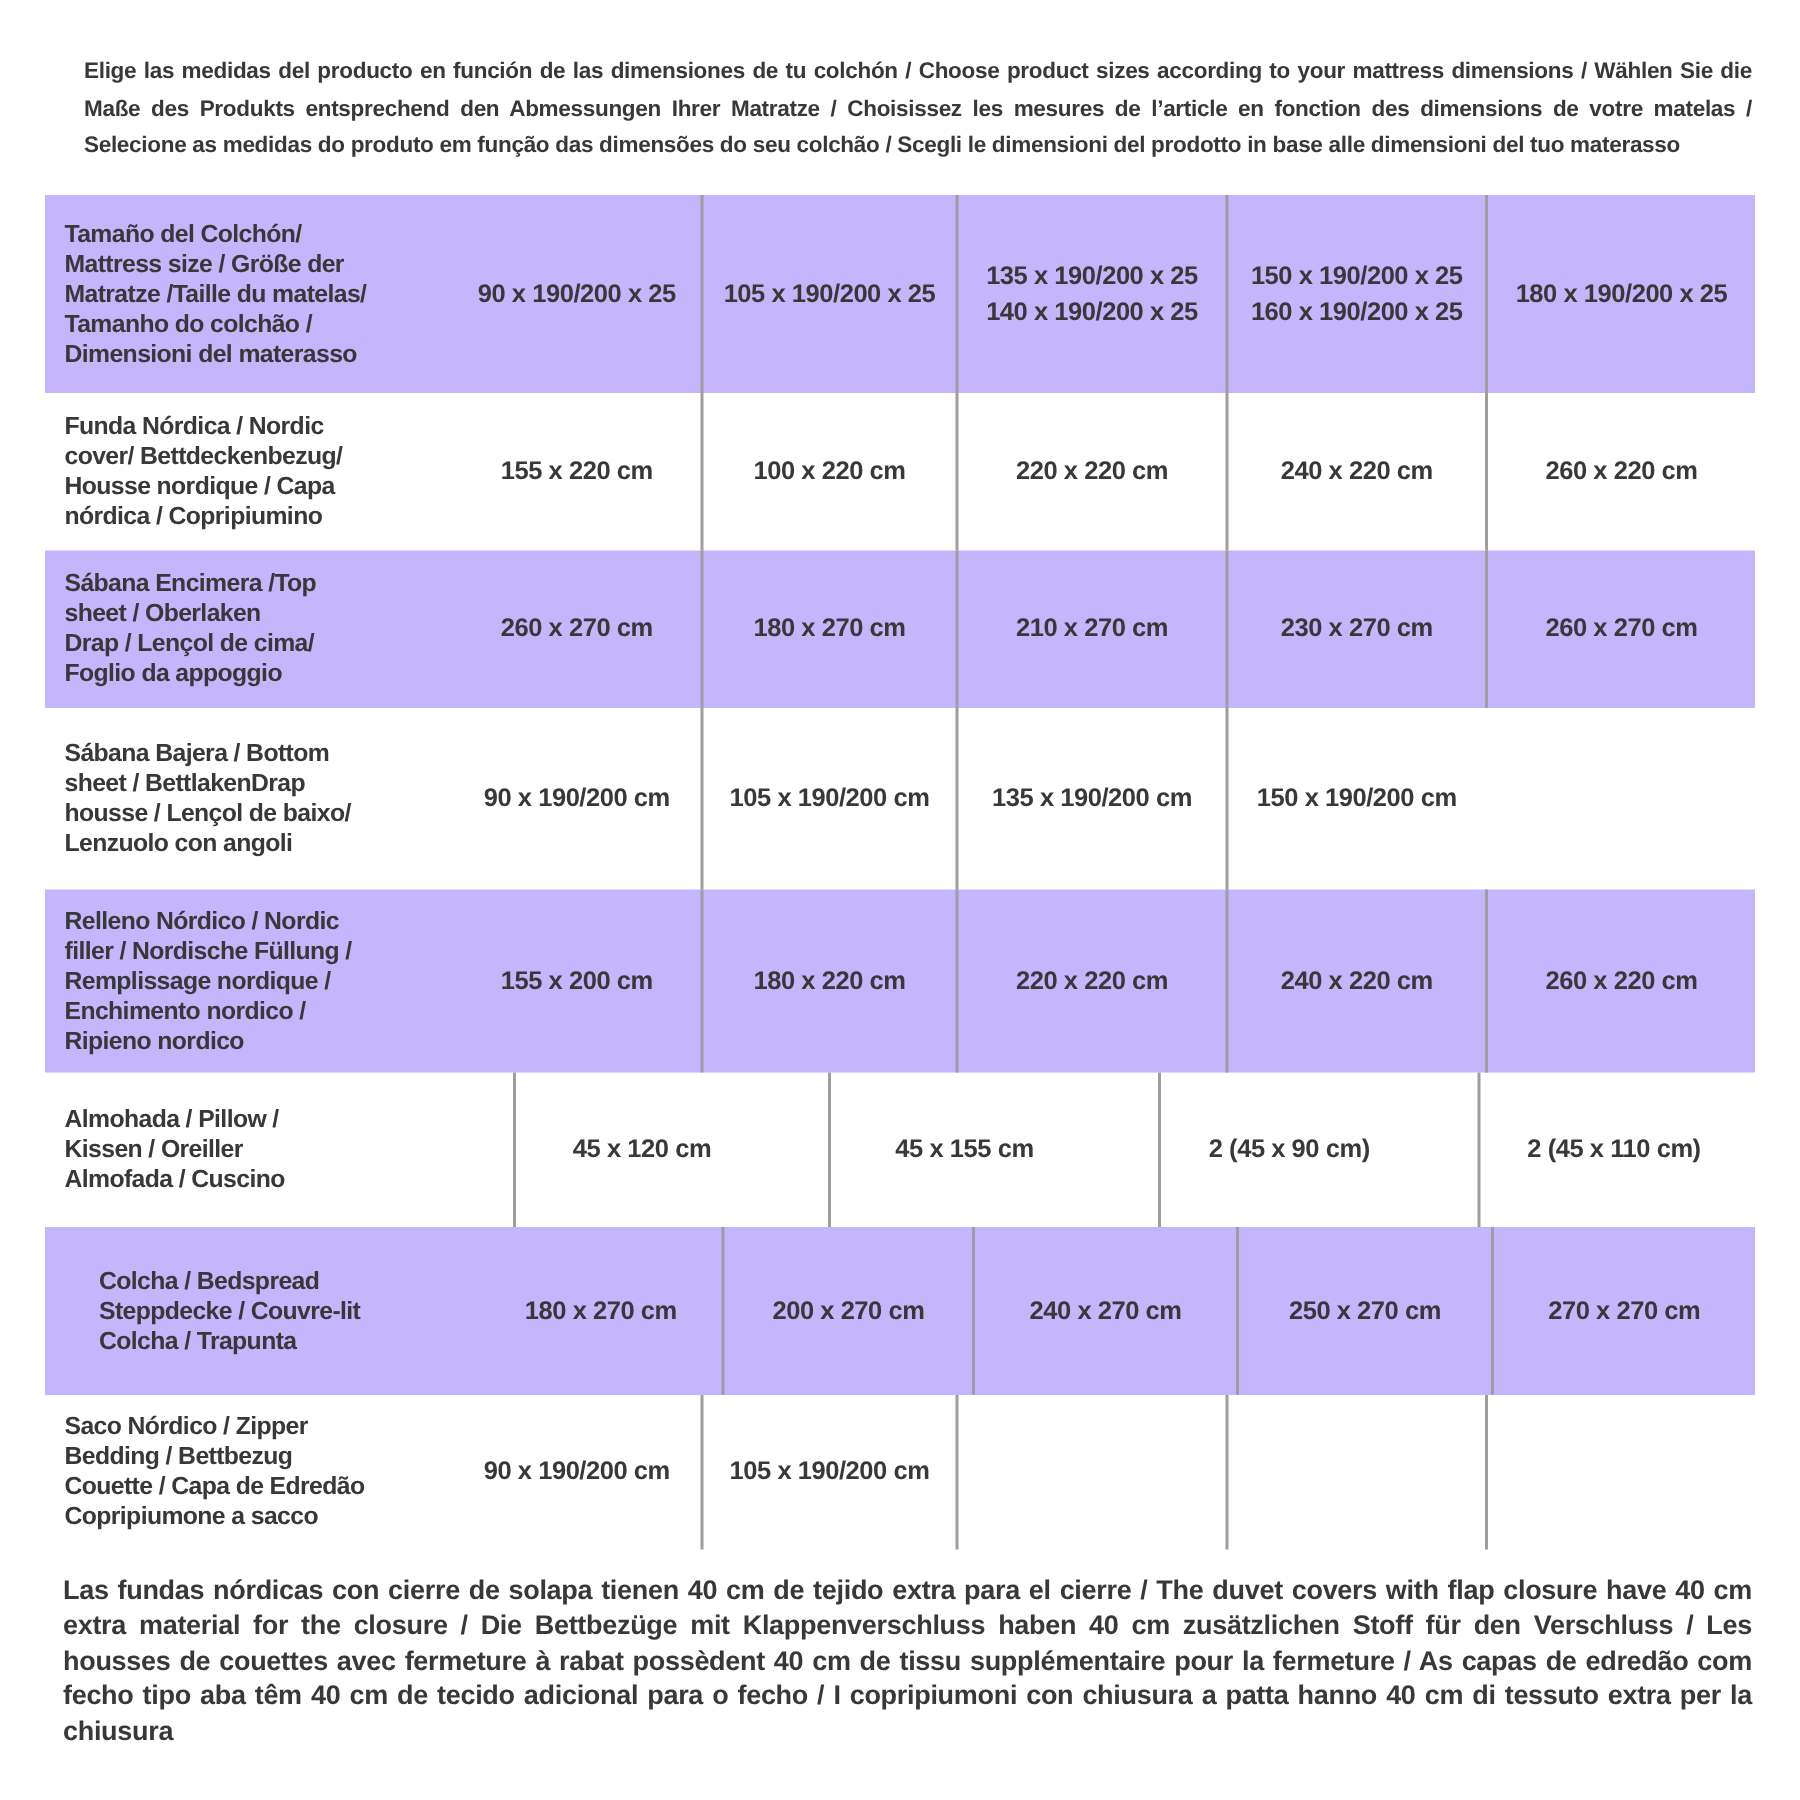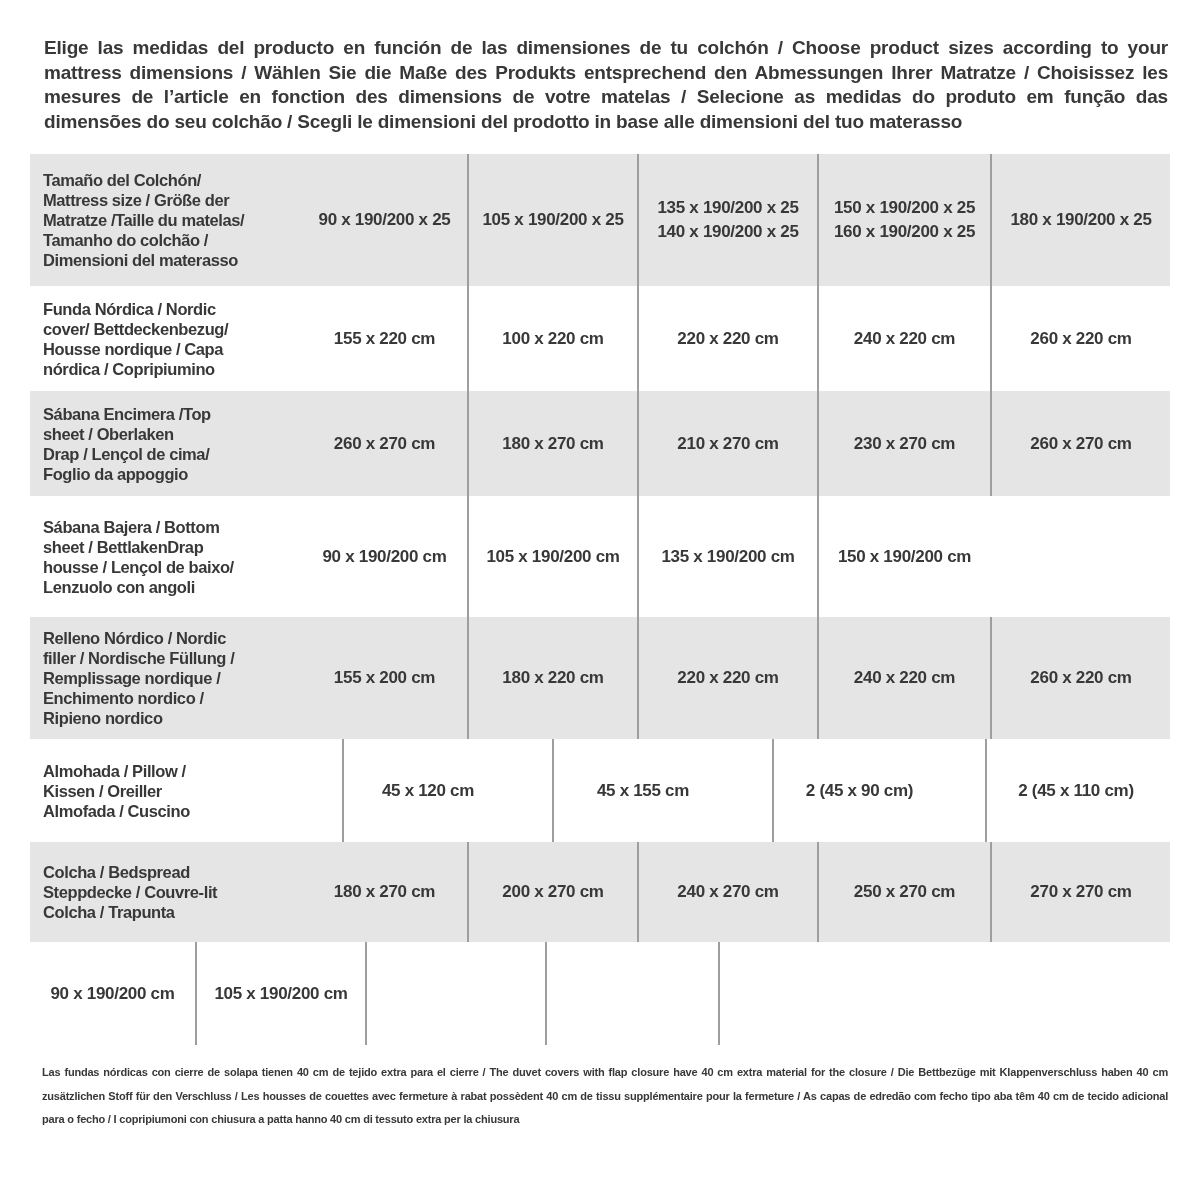"Elige las medidas del producto" .intro { font-size: 19px -> 15px; margin: 36px 32px 0 44px -> 36px 32px 0 56px }
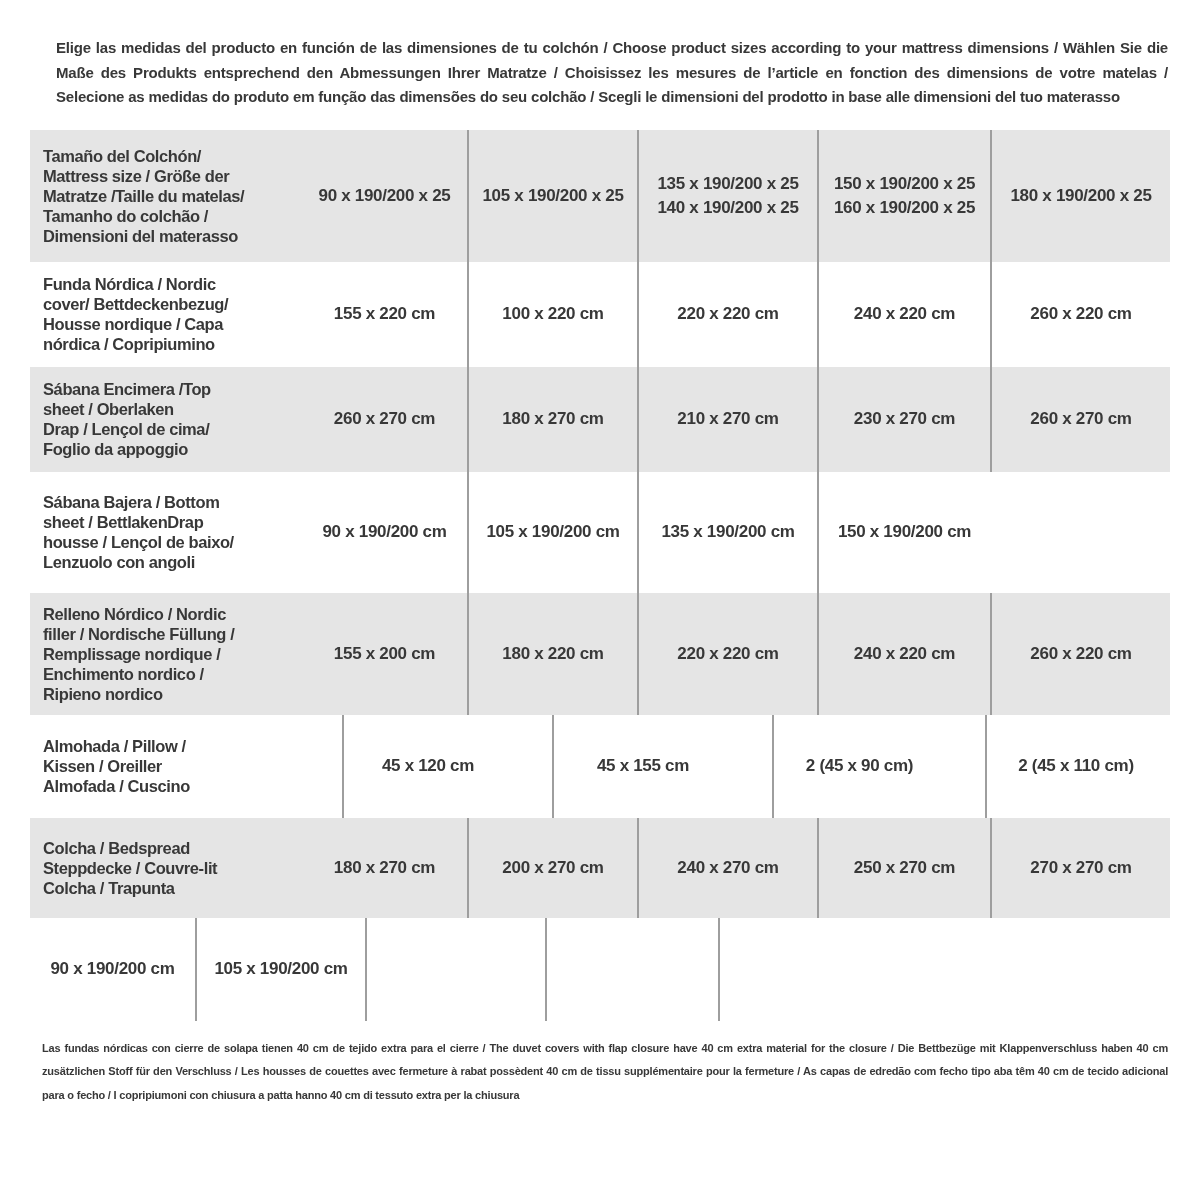"Tamaño del Colchón/" .row.gray { background: #e5e5e5 -> #c4b5fd }
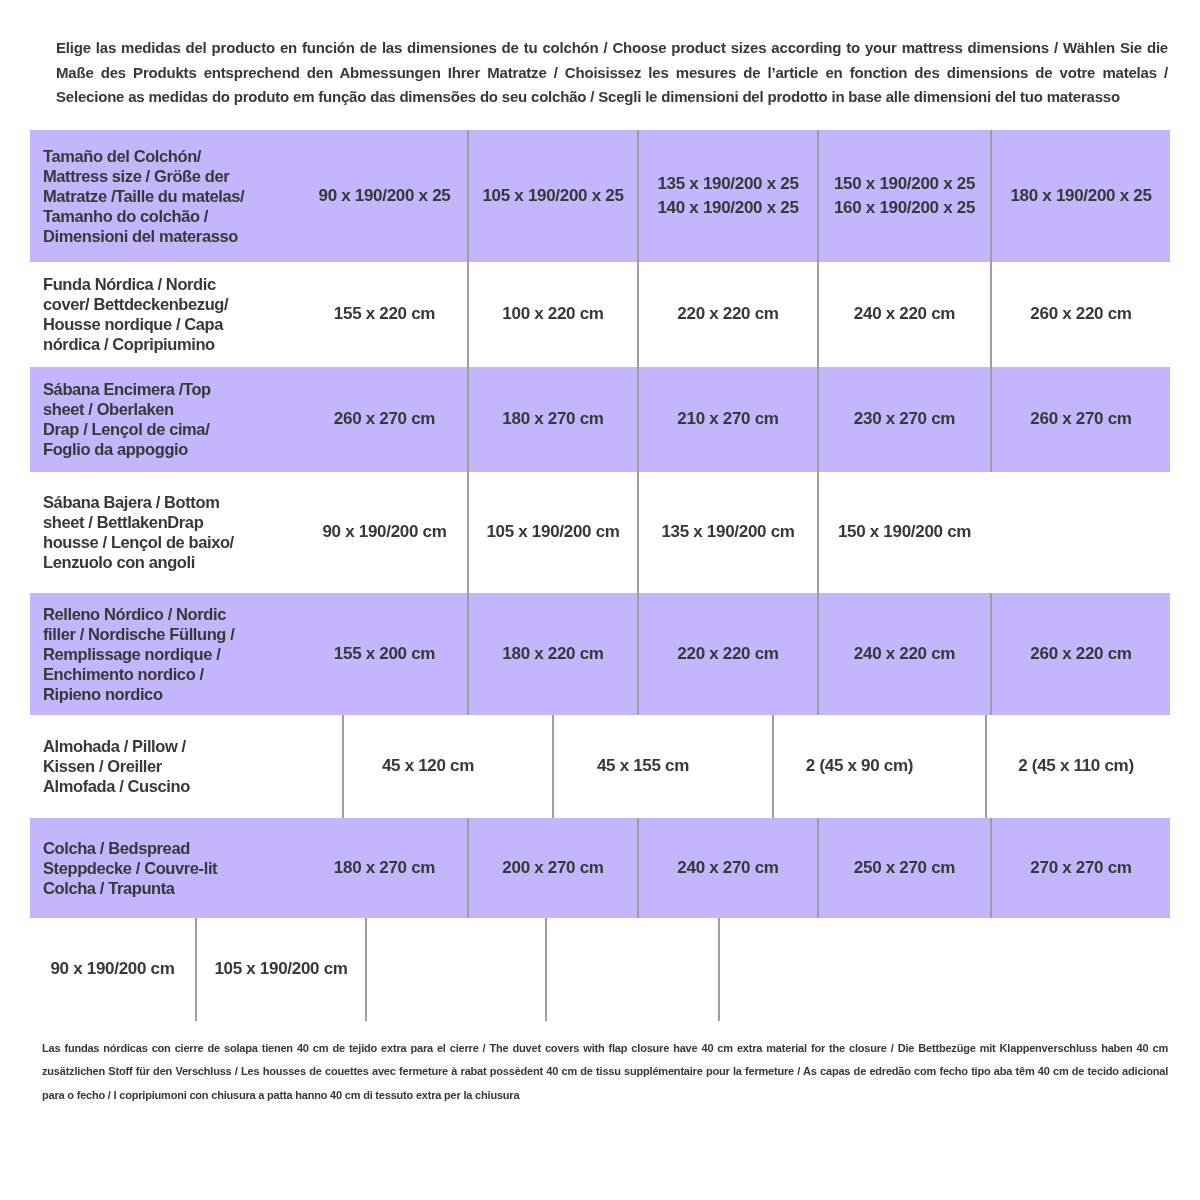"Colcha / Bedspread" .r7 { height: 100px -> 112px; padding-left: none -> 23px }
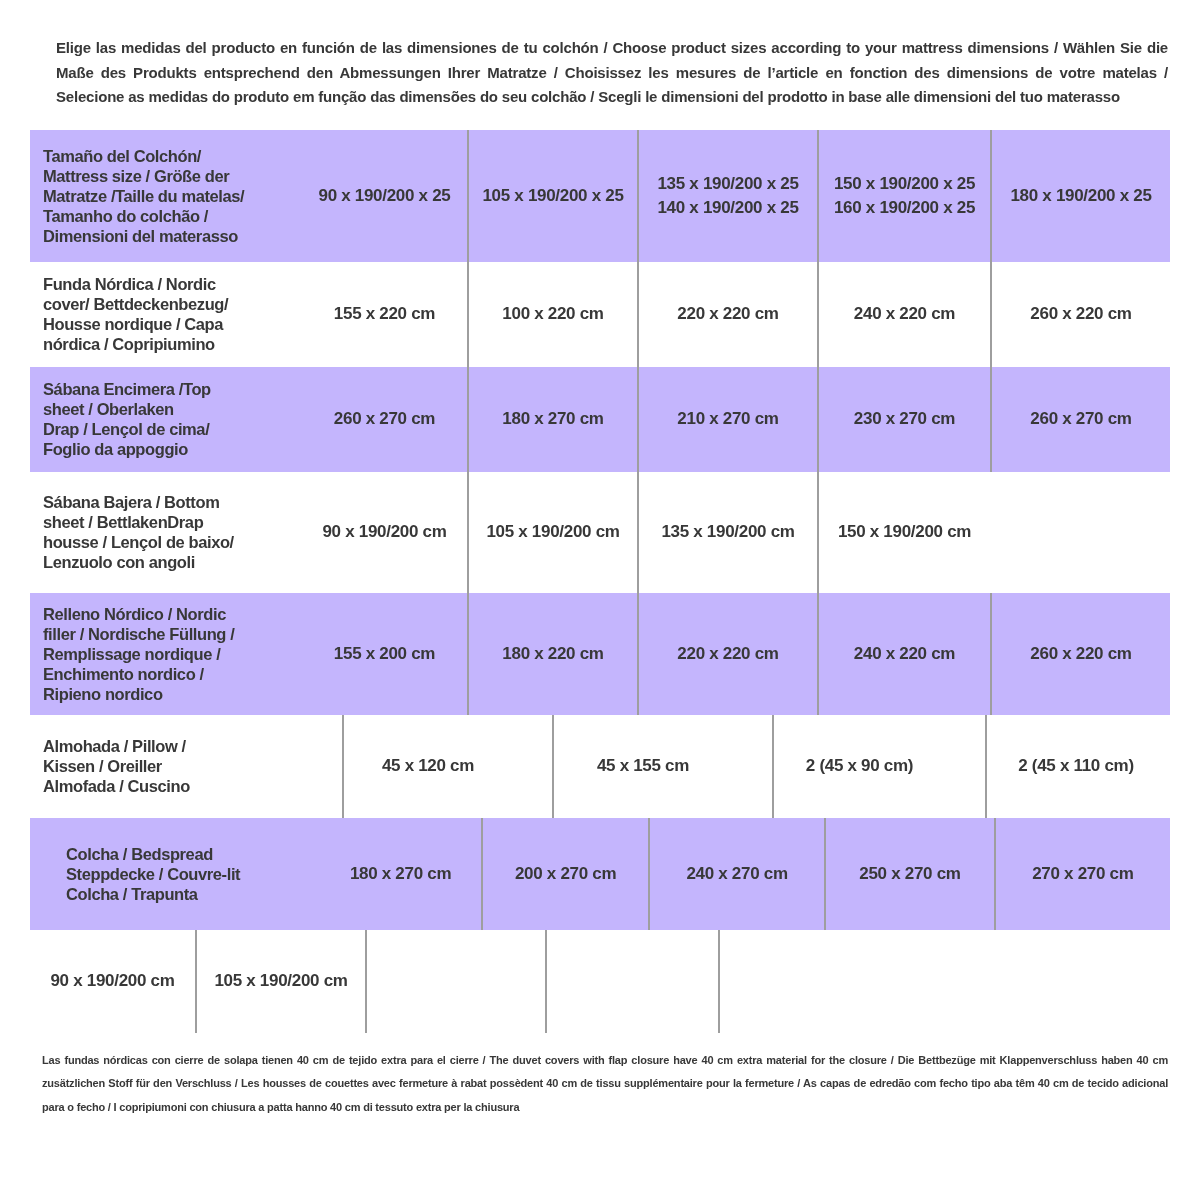"Saco Nórdico / Zipper" div.cell { html: none -> <div>Saco Nórdico / Zipper Bedding / Bettbezug Couette / Capa de Edredão Copripiumone a sacco</div> }
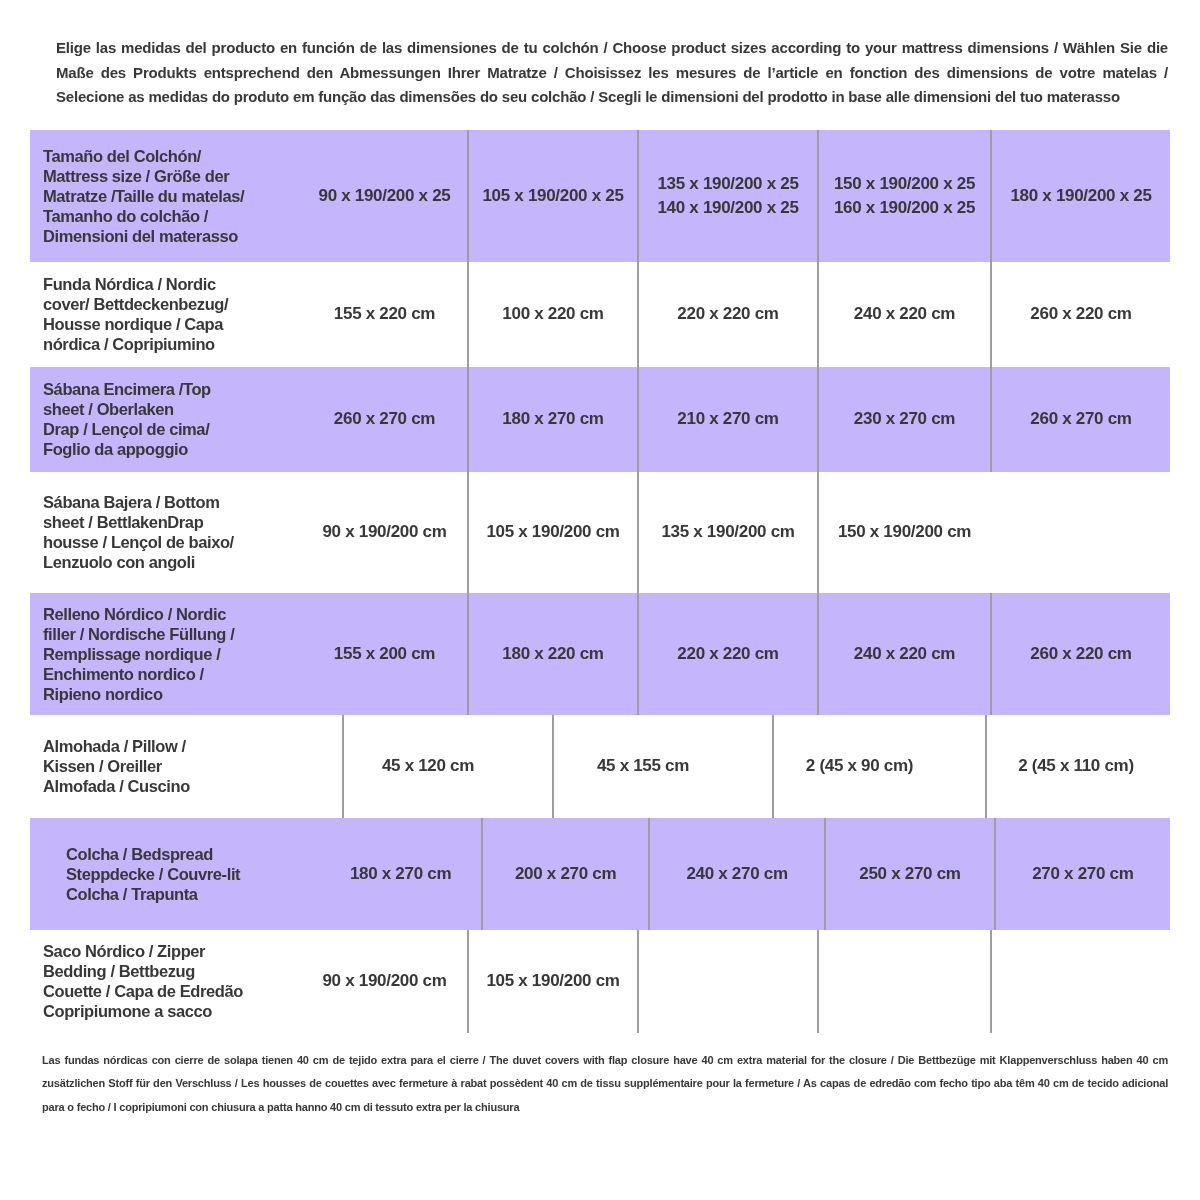"Las fundas nórdicas con cierre" .footnote { font-size: 11px -> 18px }
